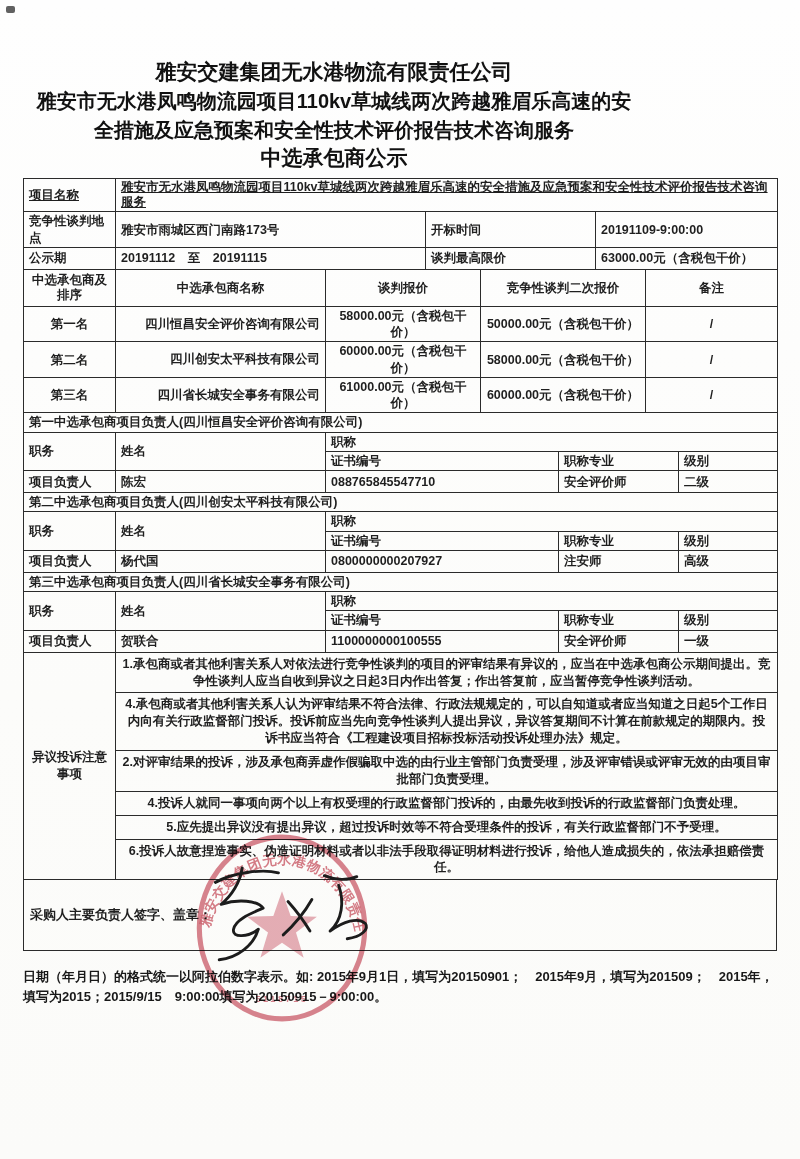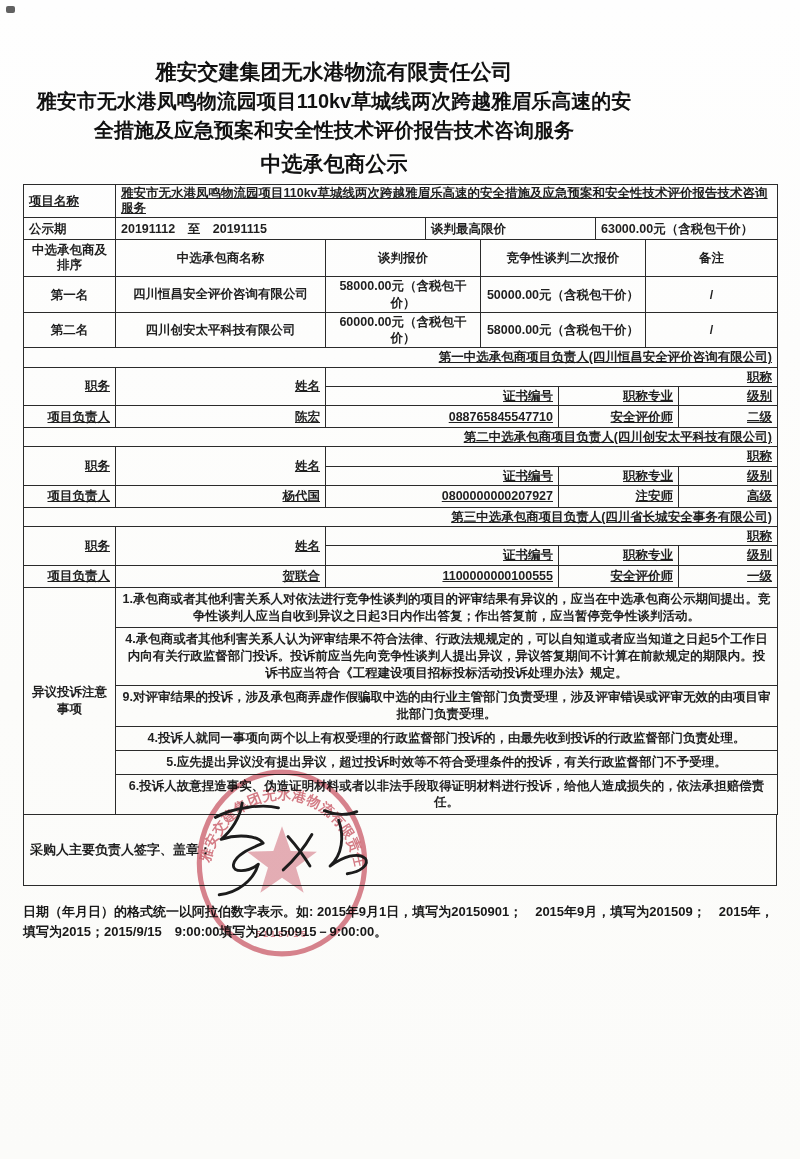"中选承包商公示" .t3 { margin-top: 6px -> 0 }
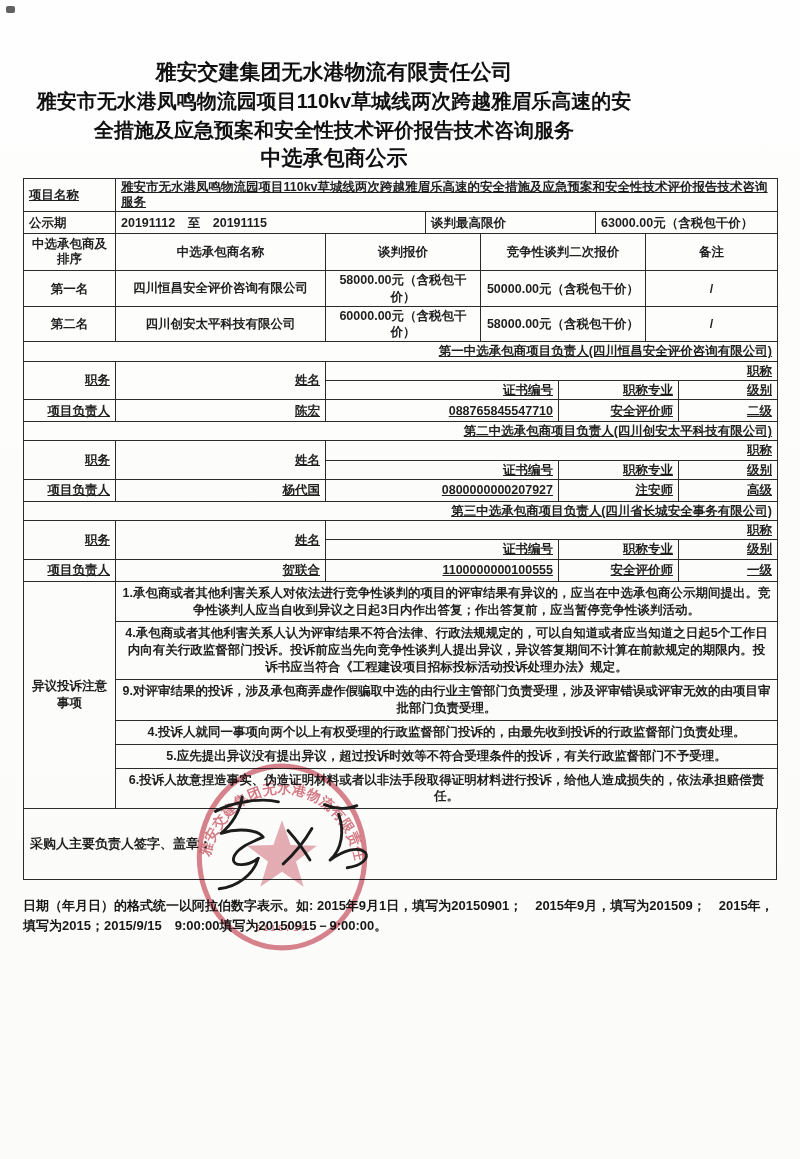"竞争性谈判地点" tr { html: none -> <tr> <td>竞争性谈判地点</td> <td>雅安市雨城区西门南路173号</td> <td>开标时间</td> <td>20191109-9:00:00</td> </tr> }
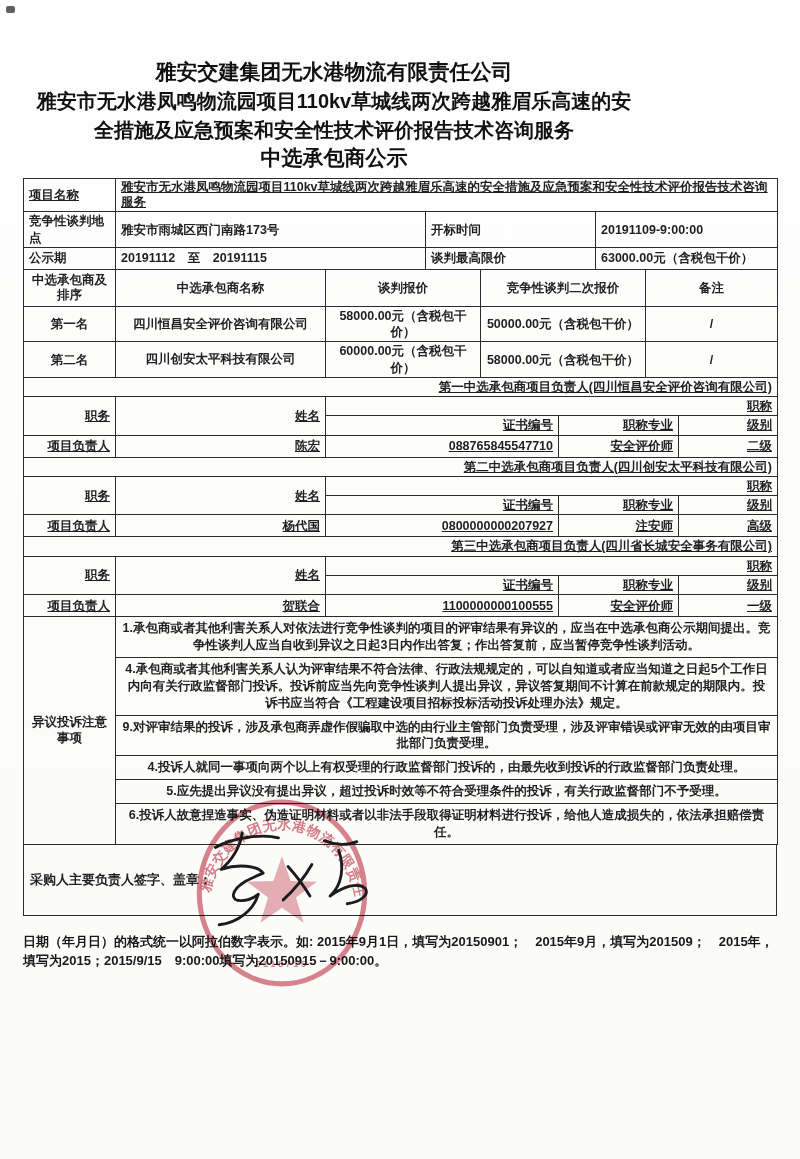"四川恒昌安全评价咨询有限公司" .bid td.name { text-align: center -> right }
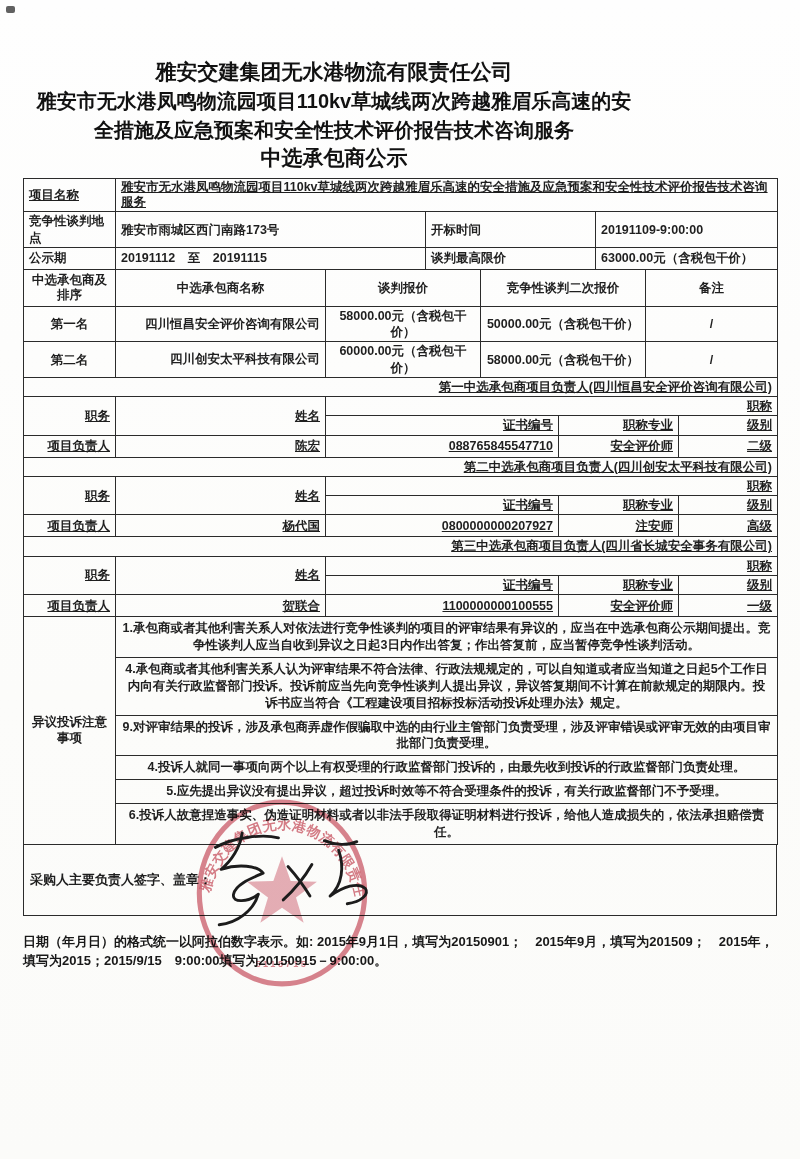"第三名" tr { html: none -> <tr> <td>第三名</td> <td>四川省长城安全事务有限公司</td> <td>61000.00元（含税包干价）</td> <td>60000.00元（含税包干价）</td> <td>/</td> </tr> }
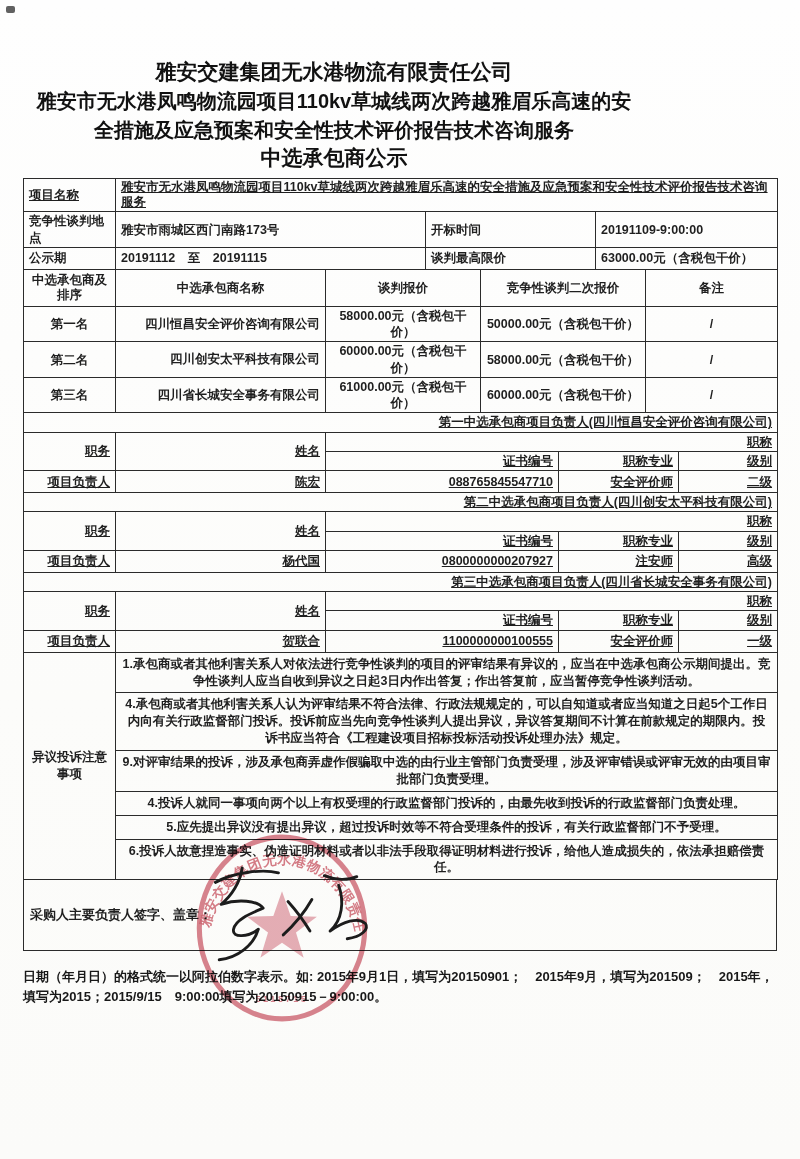"第一中选承包商项目负责人(四川恒昌安全评价咨询有限公司)" .mgr td { text-align: right -> left; text-decoration: underline -> none }
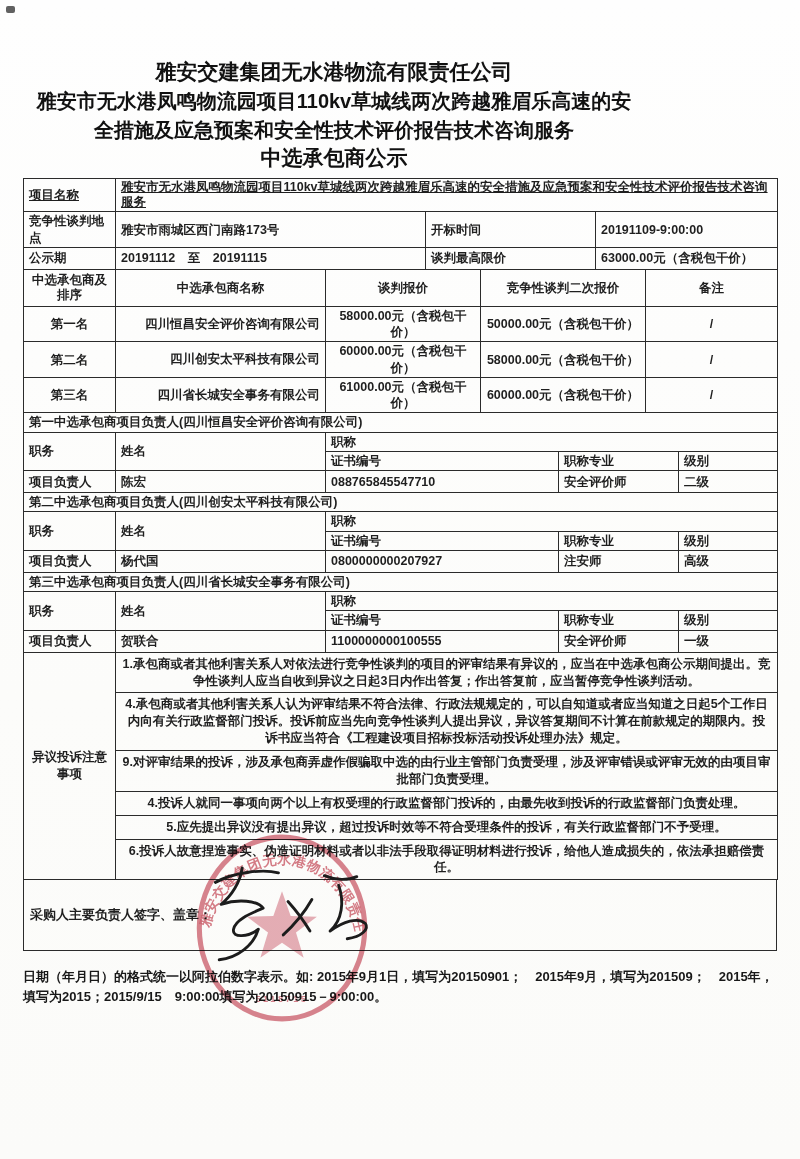"9.对评审结果的投诉，涉及承包商弄虚作假骗取中选的由行业主管部门负责受理，涉及评" td { text: 9 -> 2 }
